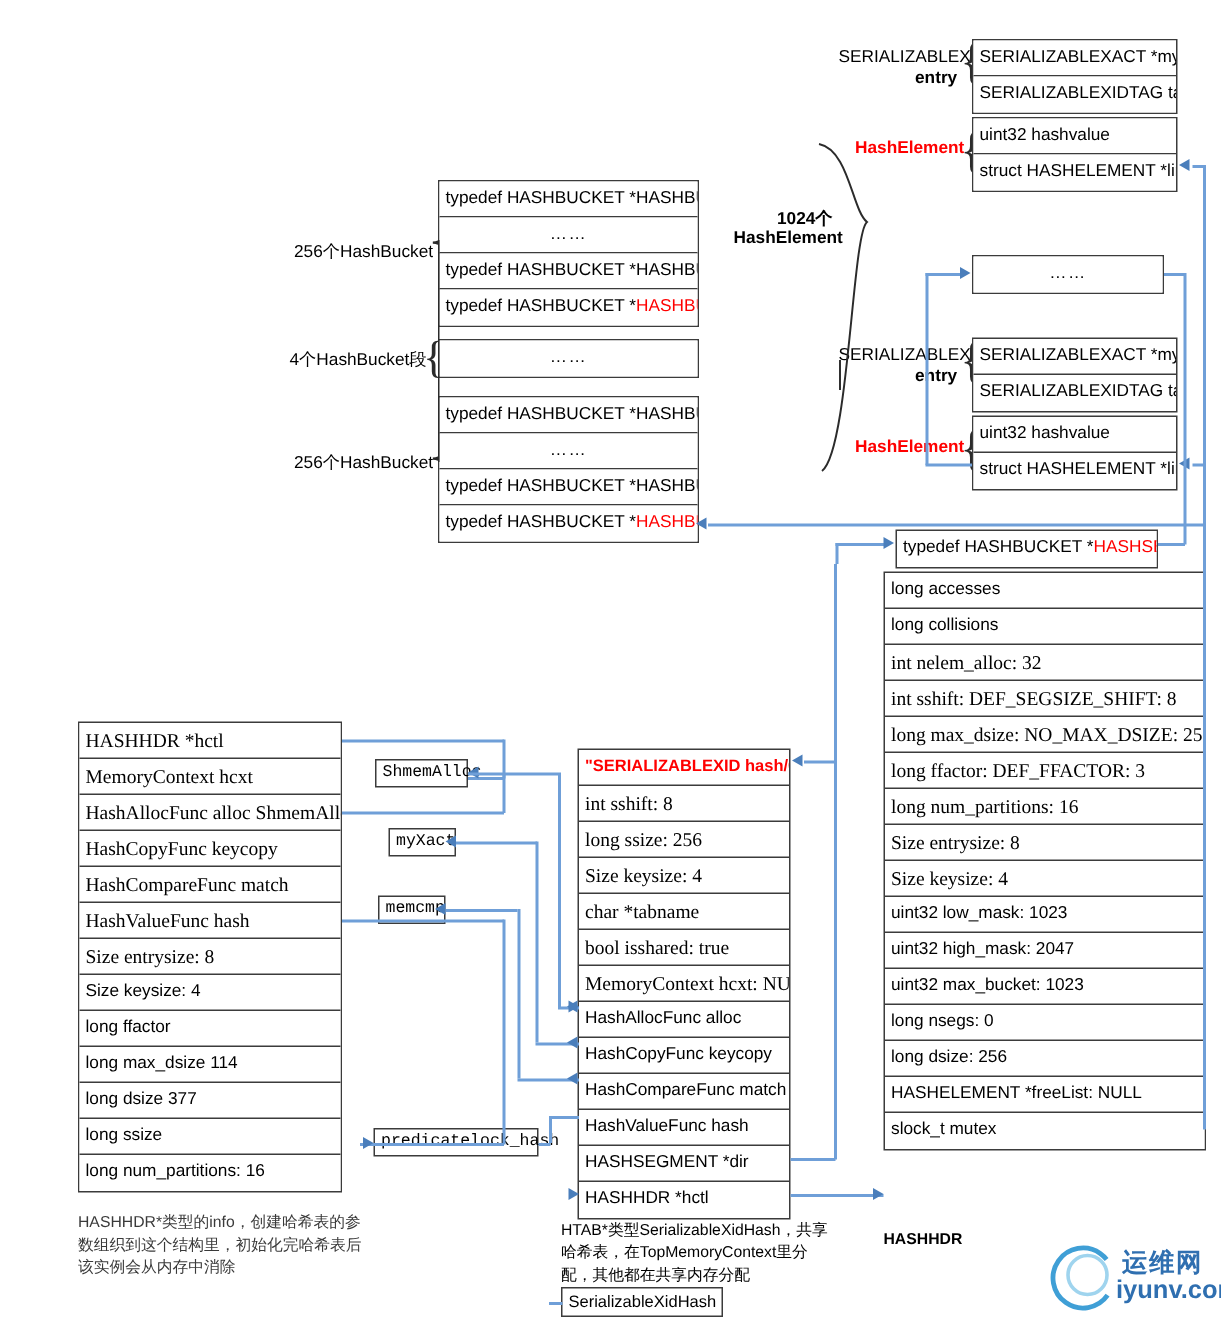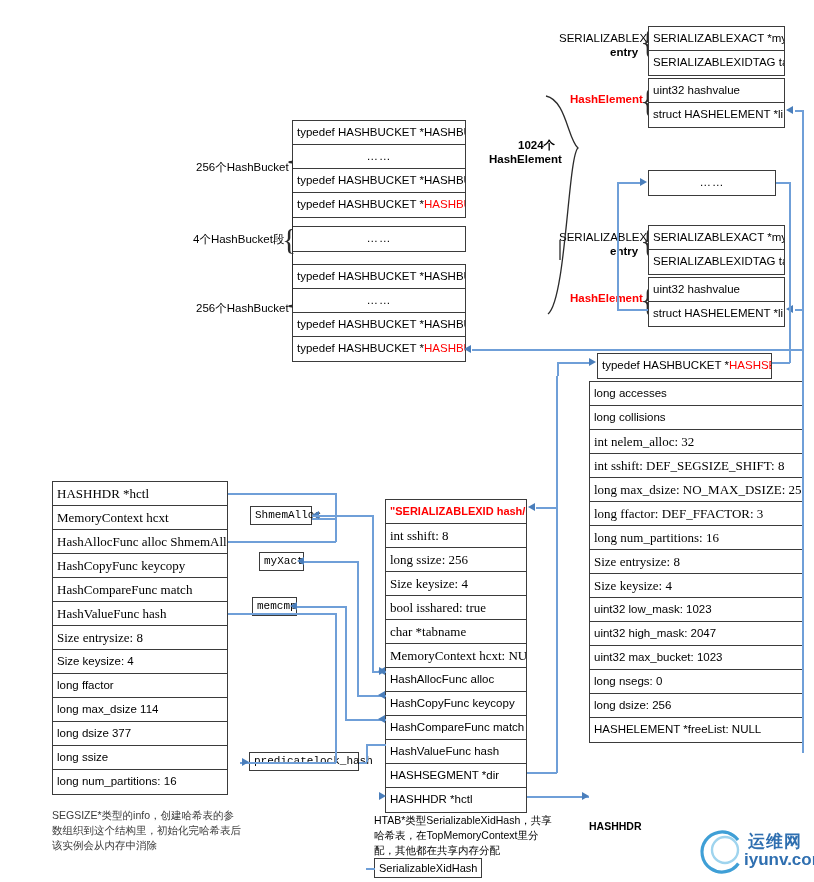"bool isshared: true" div.row { order: before "char *tabname" -> after "char *tabname" }
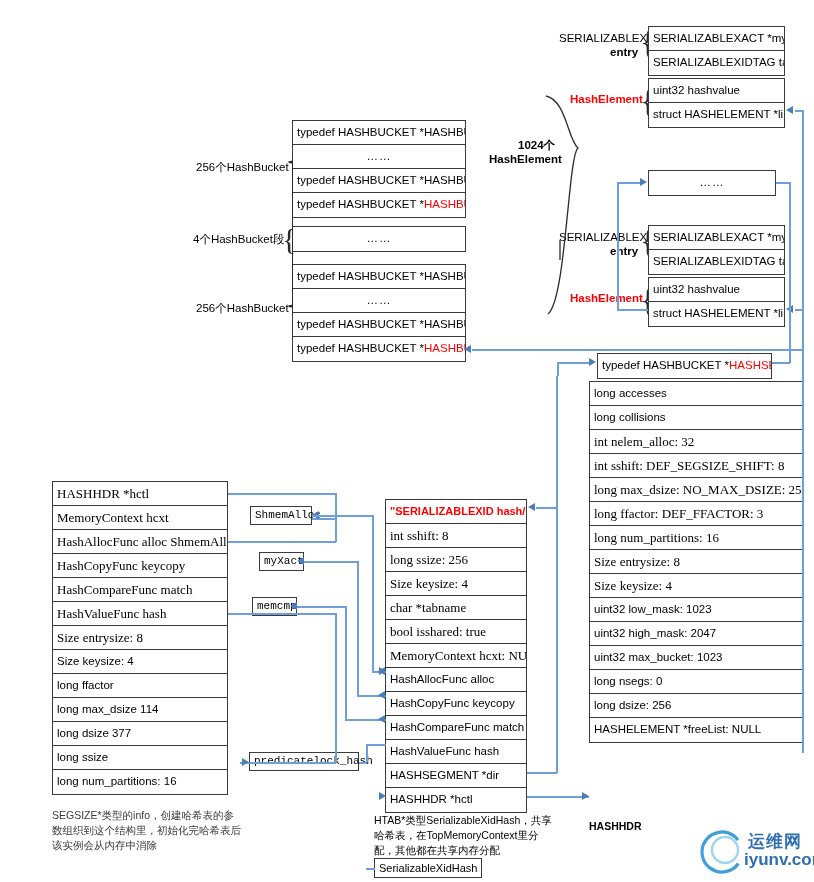"slock_t mutex" div.row { html: none -> <div>slock_t mutex</div> }
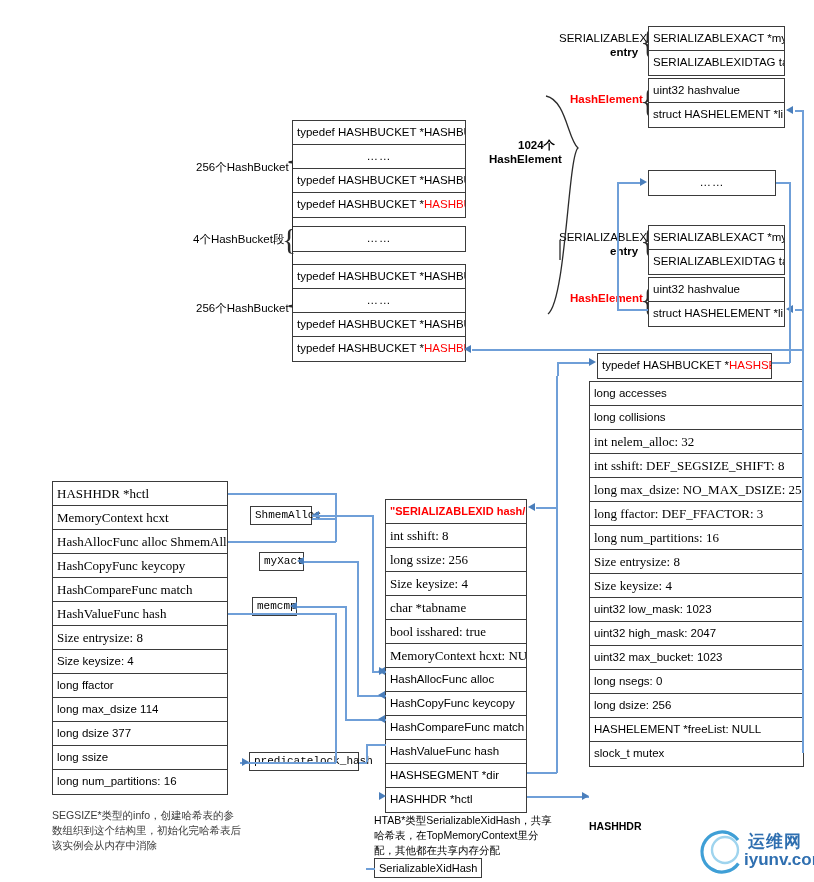"SEGSIZE*类型的info，创建哈希表的参数组织到这个结构里，初始化完哈希表" div.note { text: SEGSIZE -> HASHHDR }
